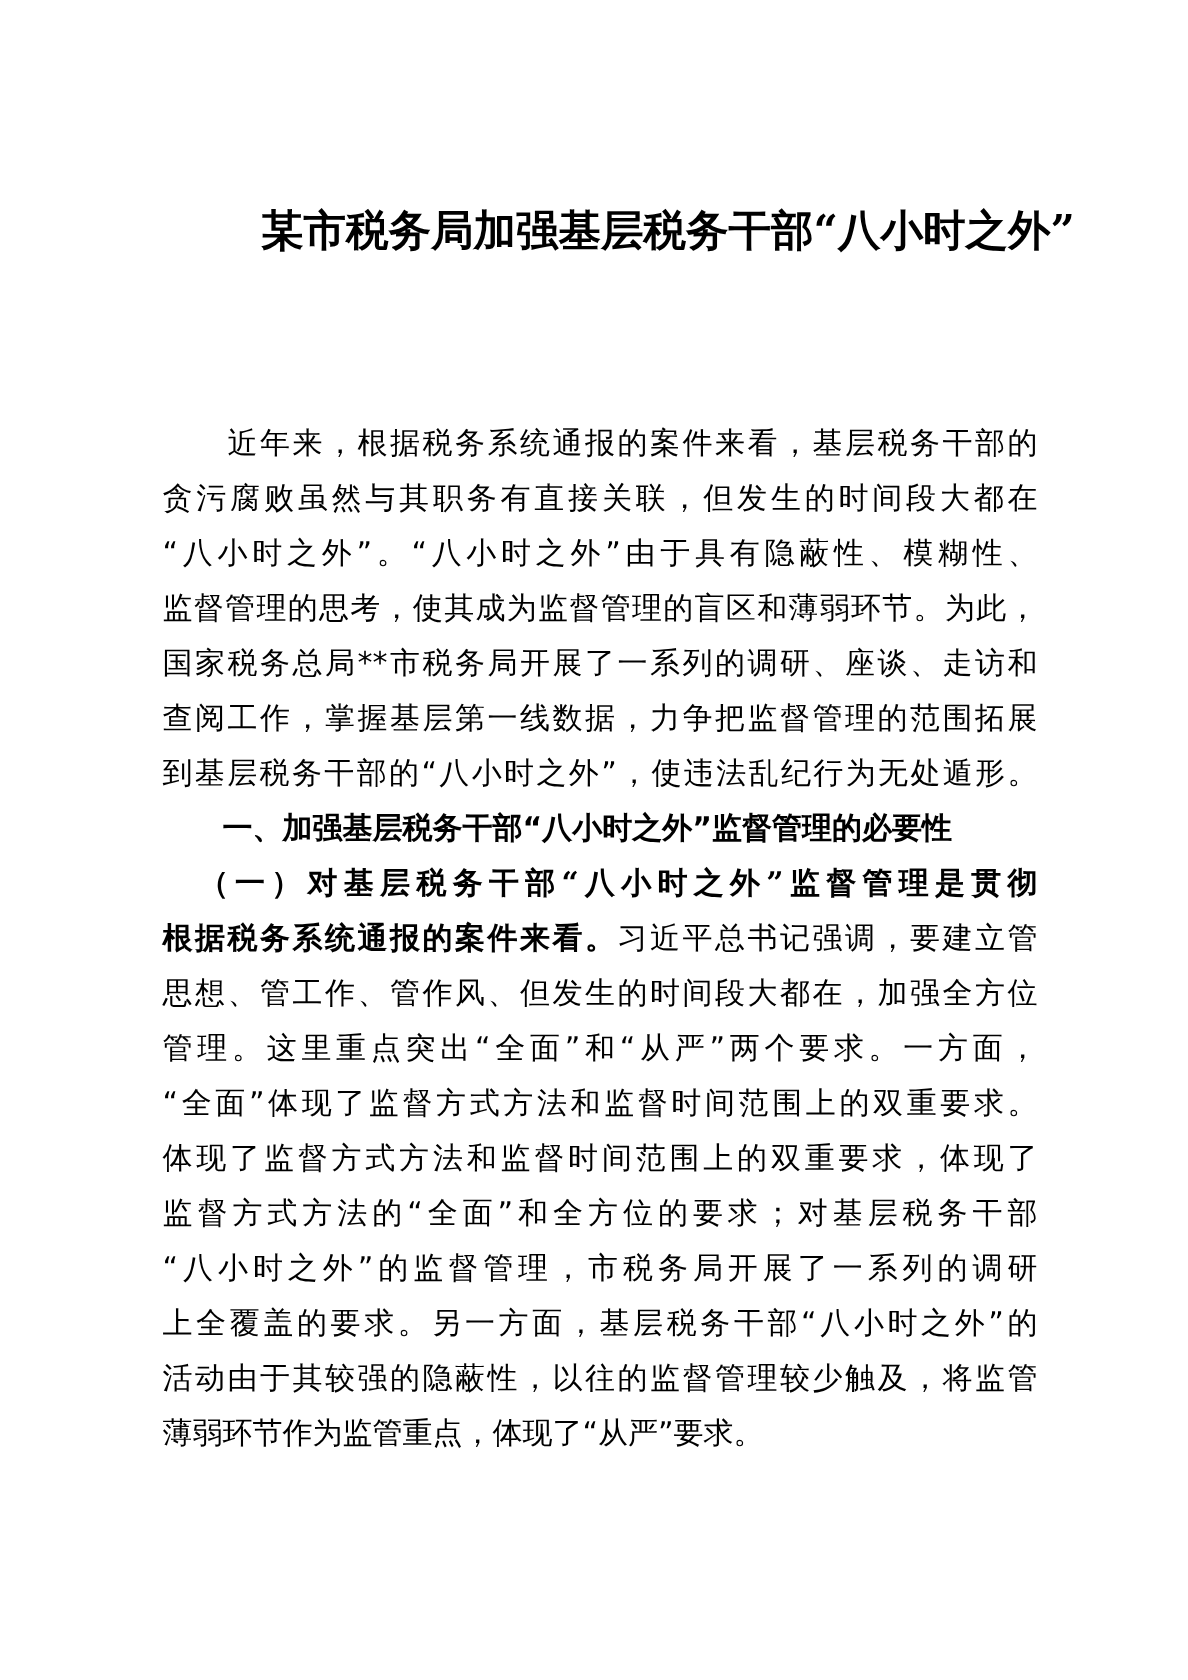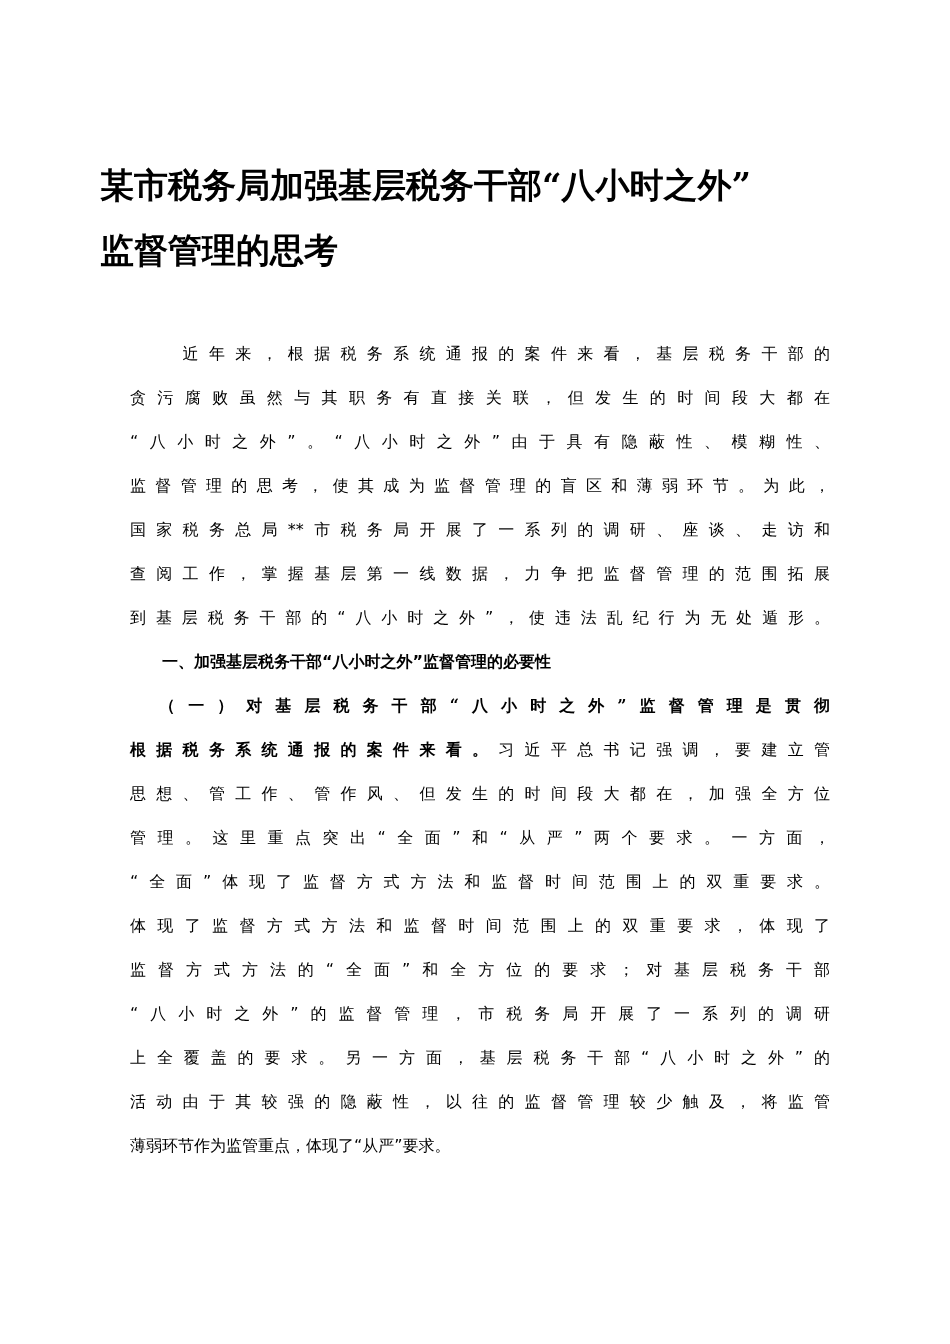"某市税务局加强基层税务干部“八小时之外”" .title { text-align: left -> right }
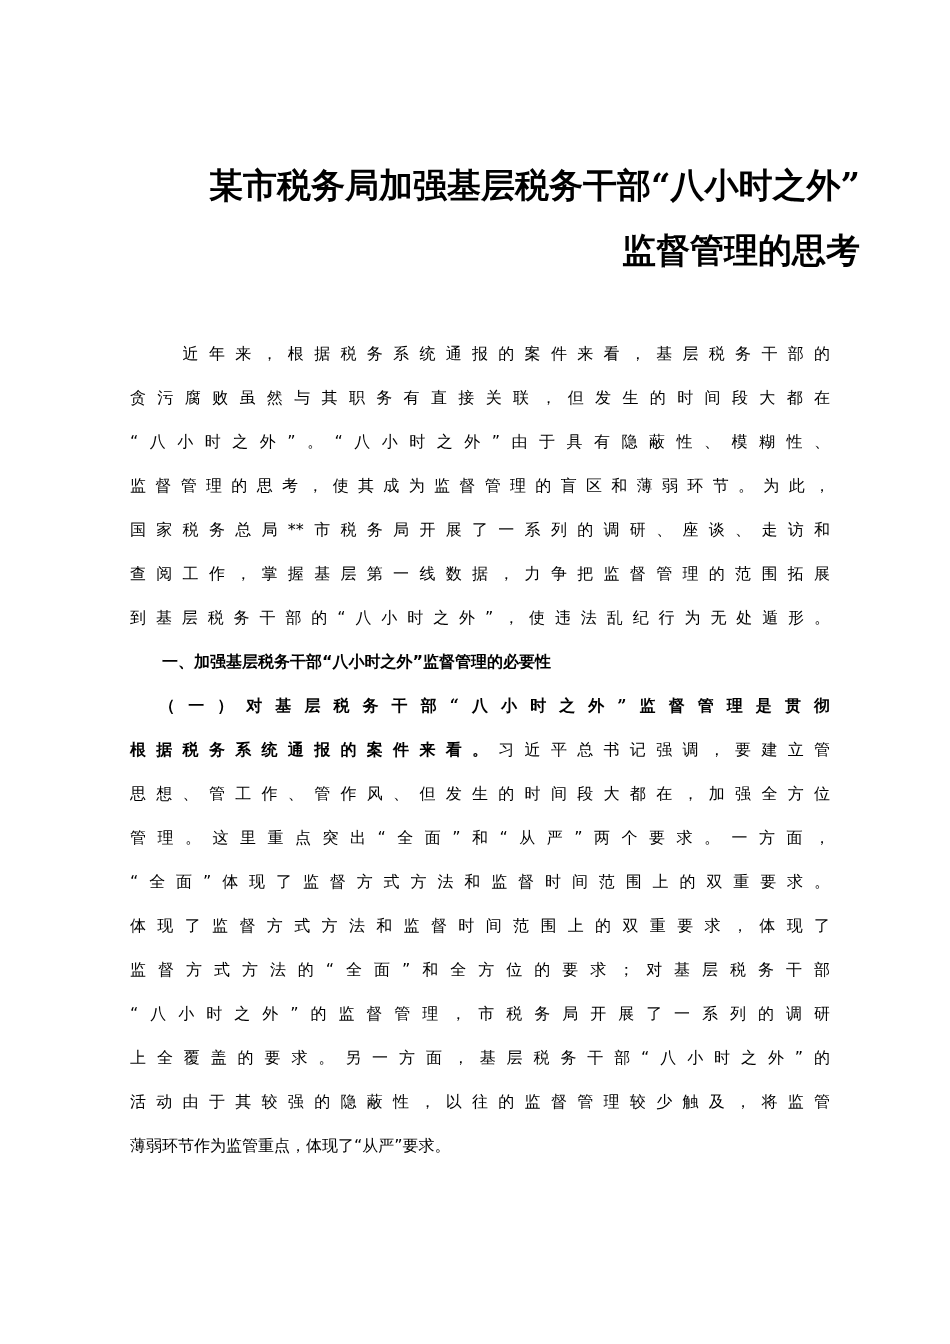"监督管理的思考" div.title { html: <div>监督管理的思考</div> -> none }
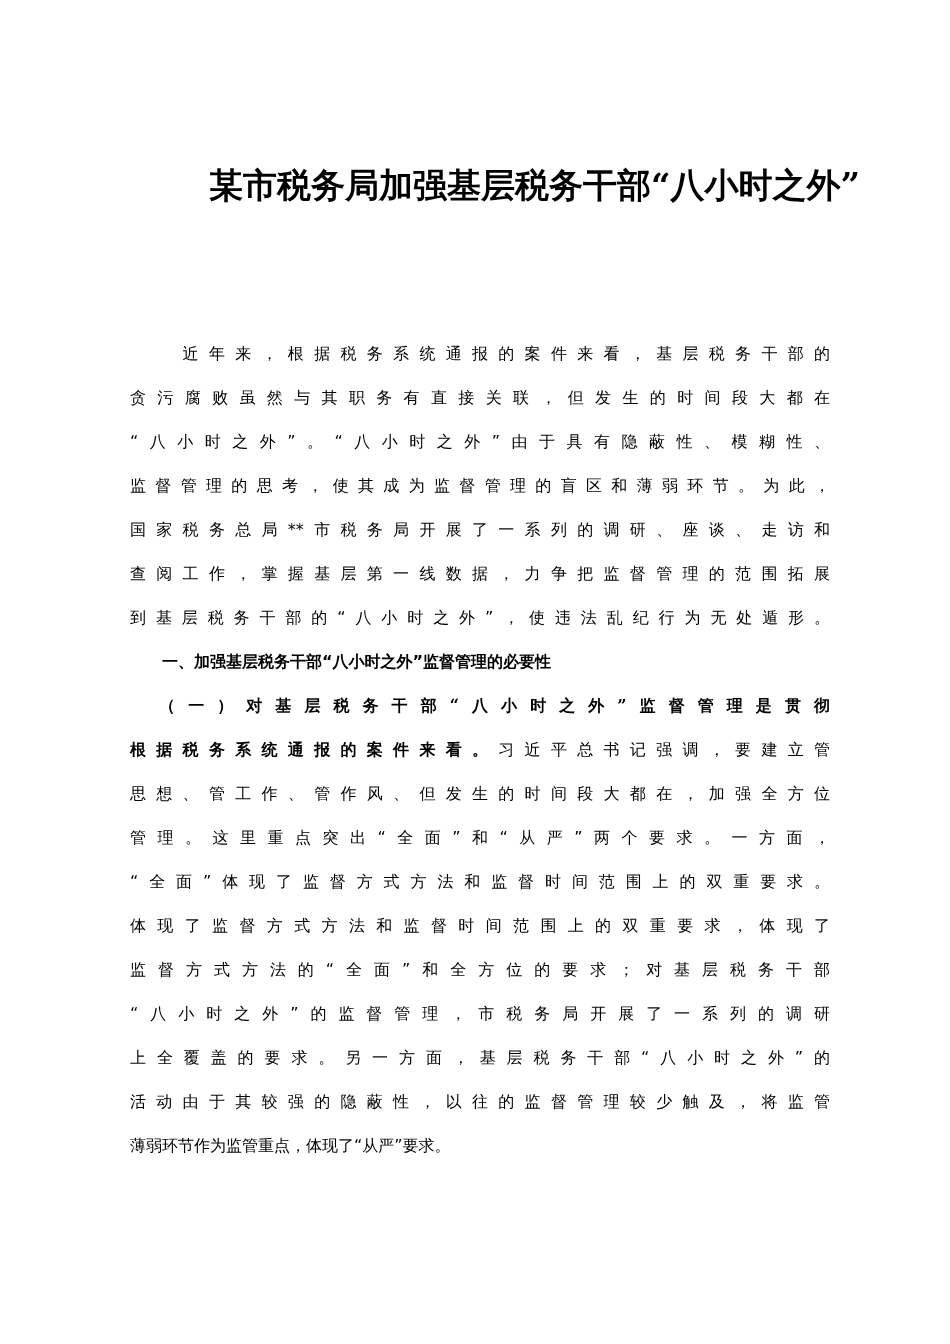"近年来，根据税务系统通报的案件来看，基层税务干部的" .line { font-size: 16px -> 24px }
